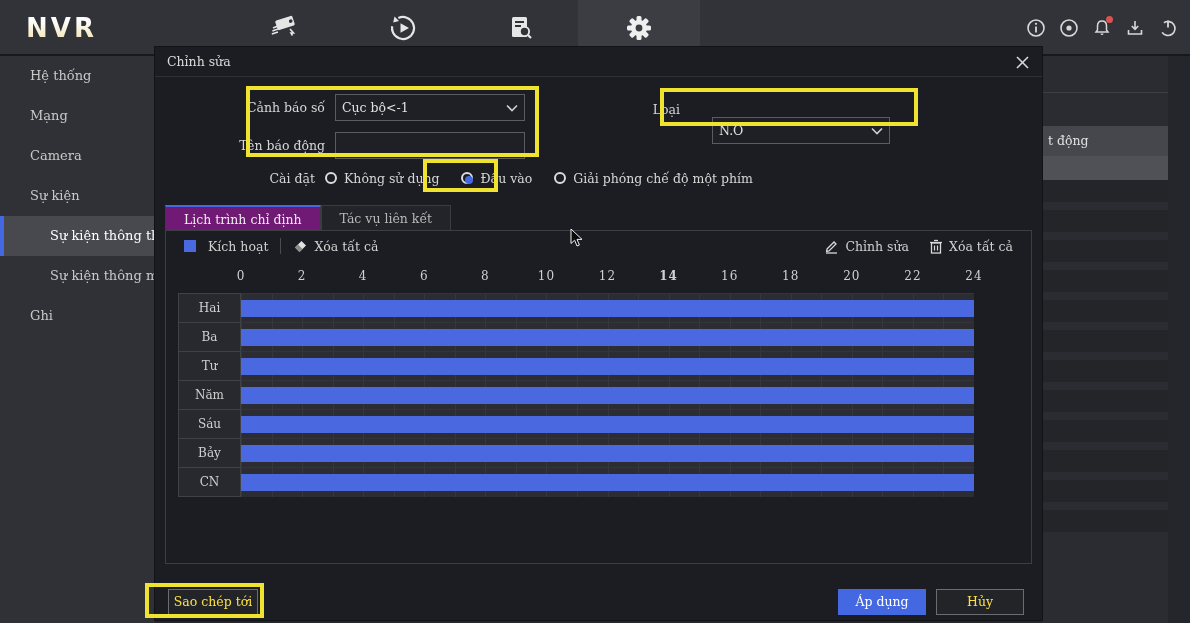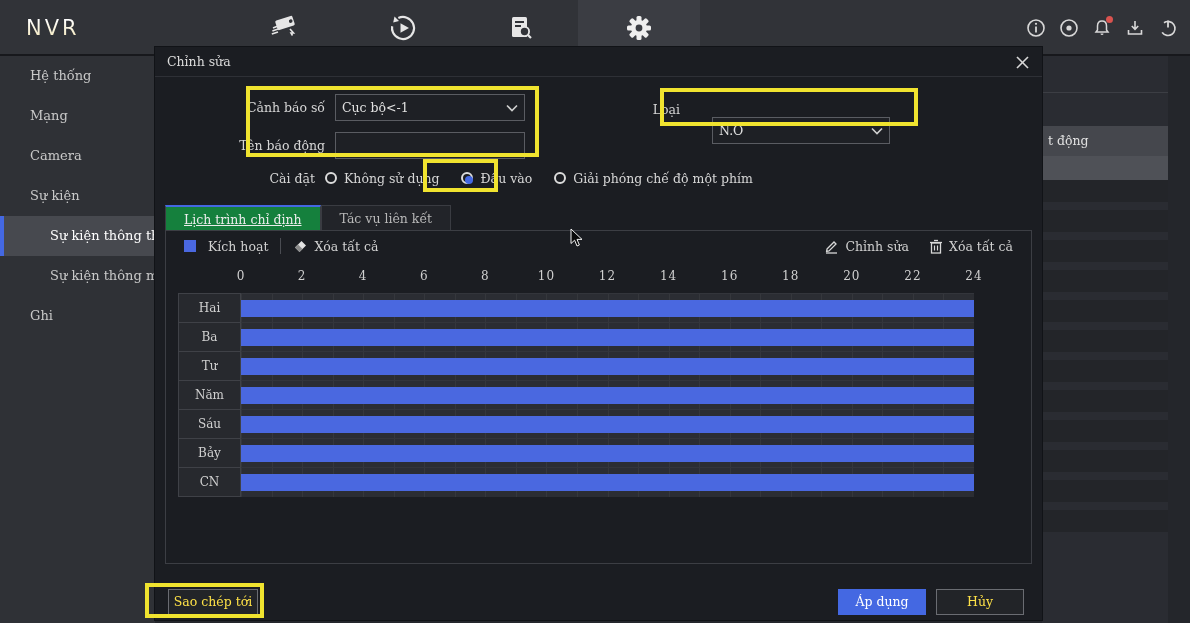"NVR" .logo { font-size: 21px -> 26px; font-weight: normal -> bold }
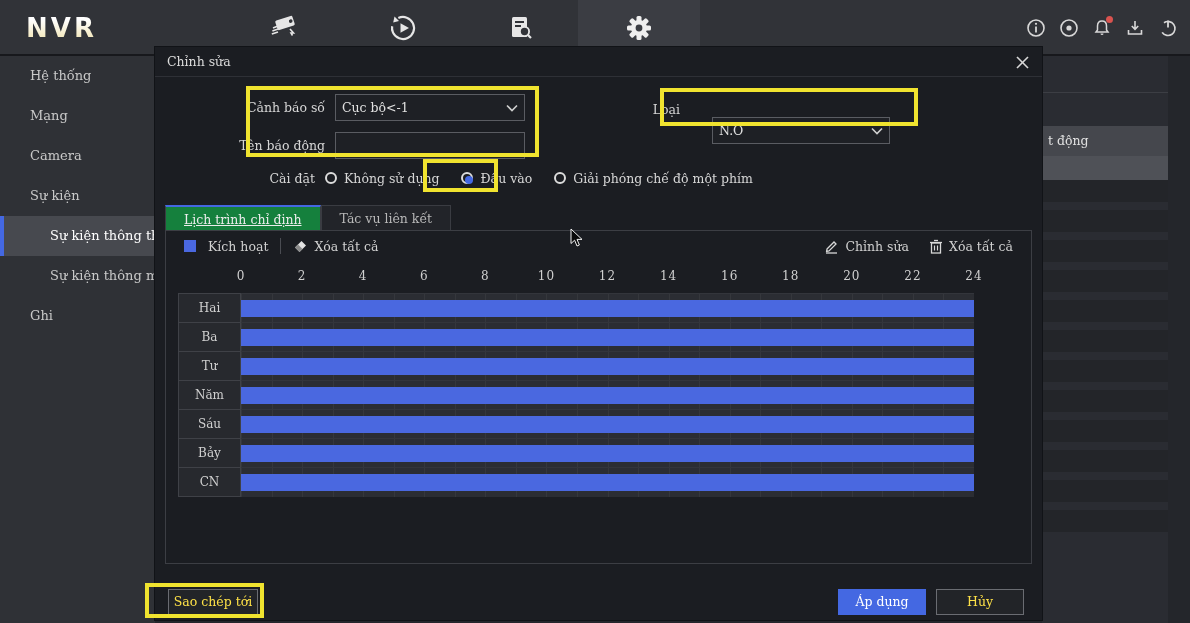"Lịch trình chỉ định" .tab.active { background: #15803d -> #701a75; text-decoration: underline -> none }
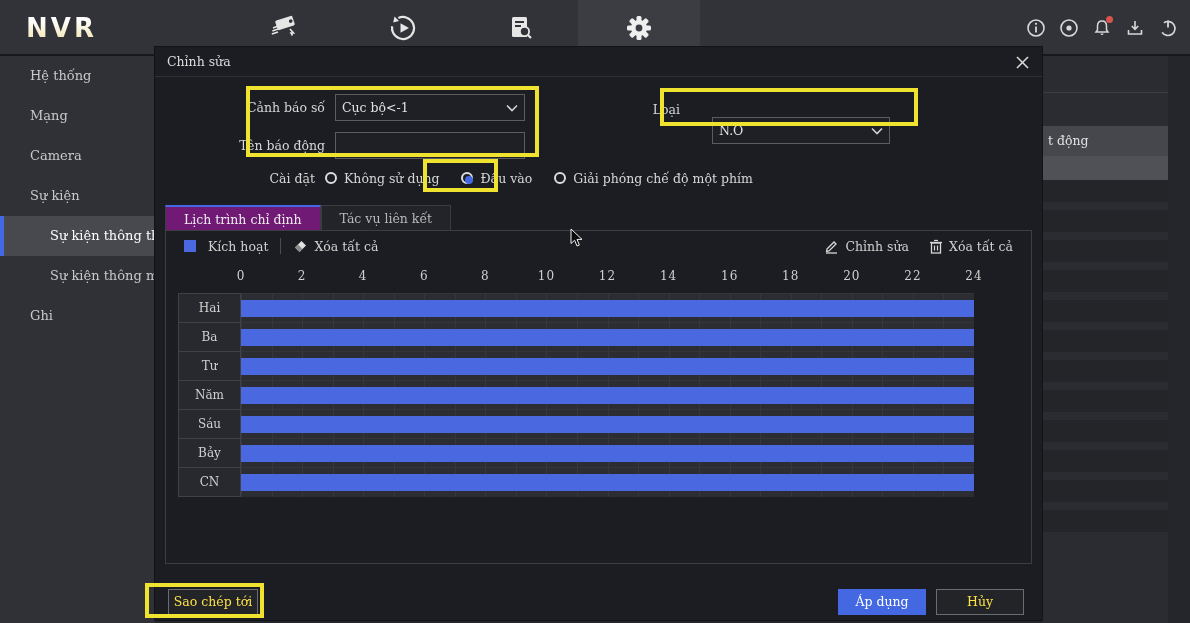"14" span.hour-label { font-weight: none -> bold }
